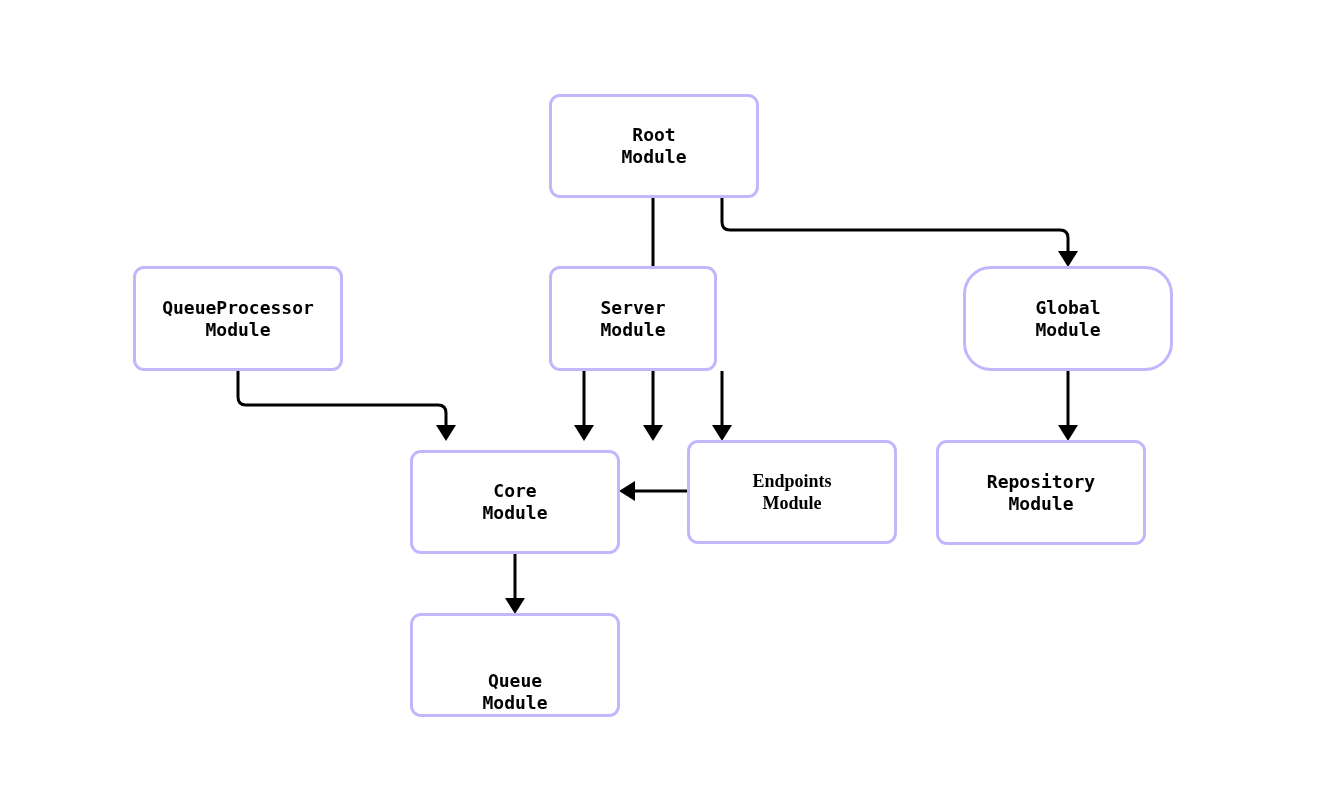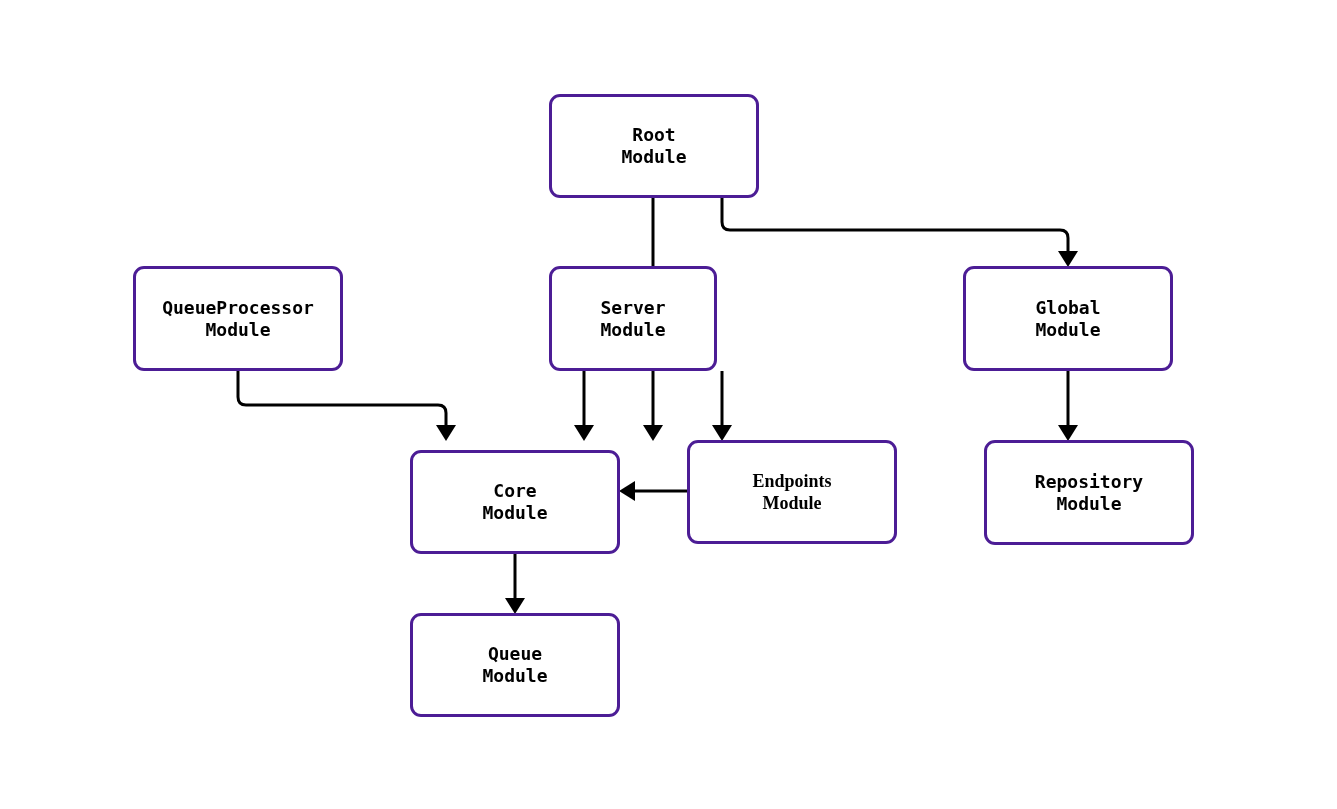"Root" .node { border: 3px solid #4c1d95 -> 3px solid #c4b5fd }
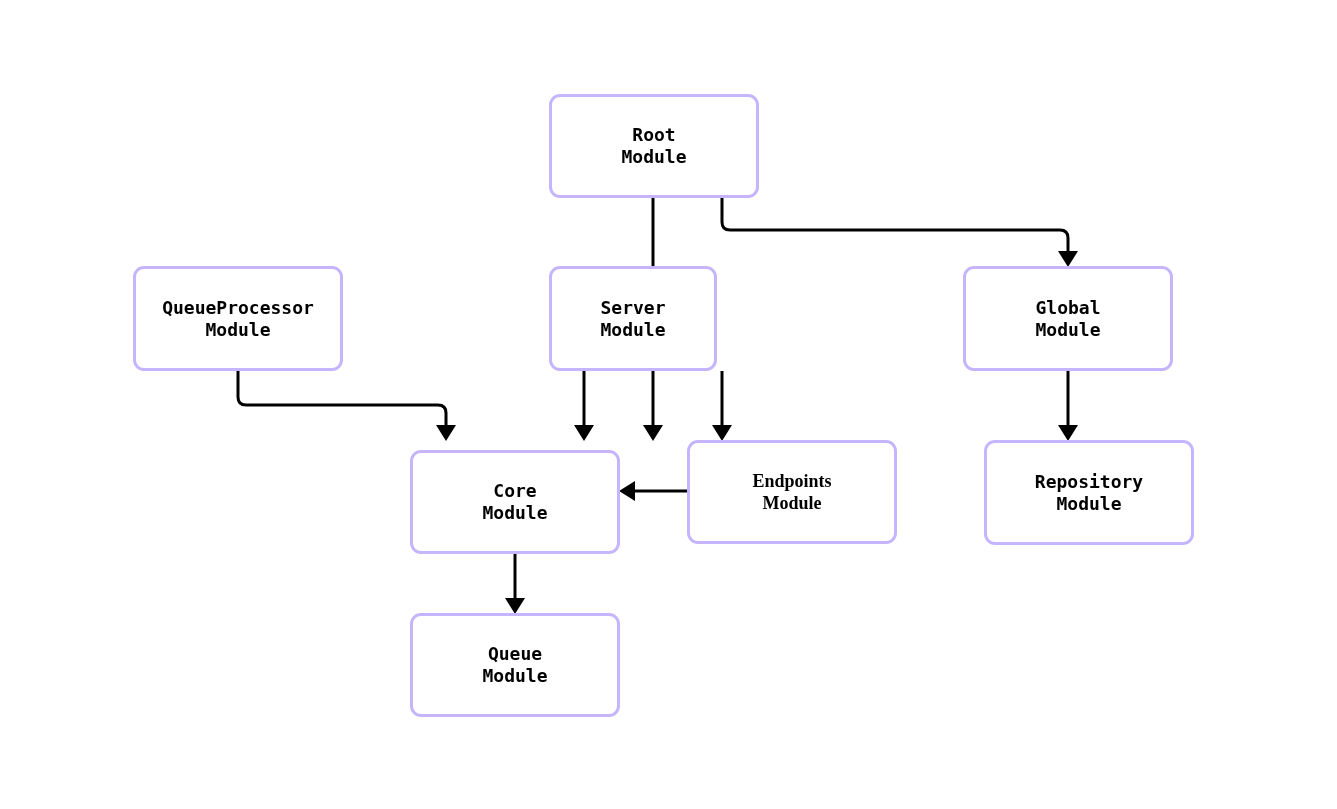"Global" div.node { border-radius: none -> 28px }
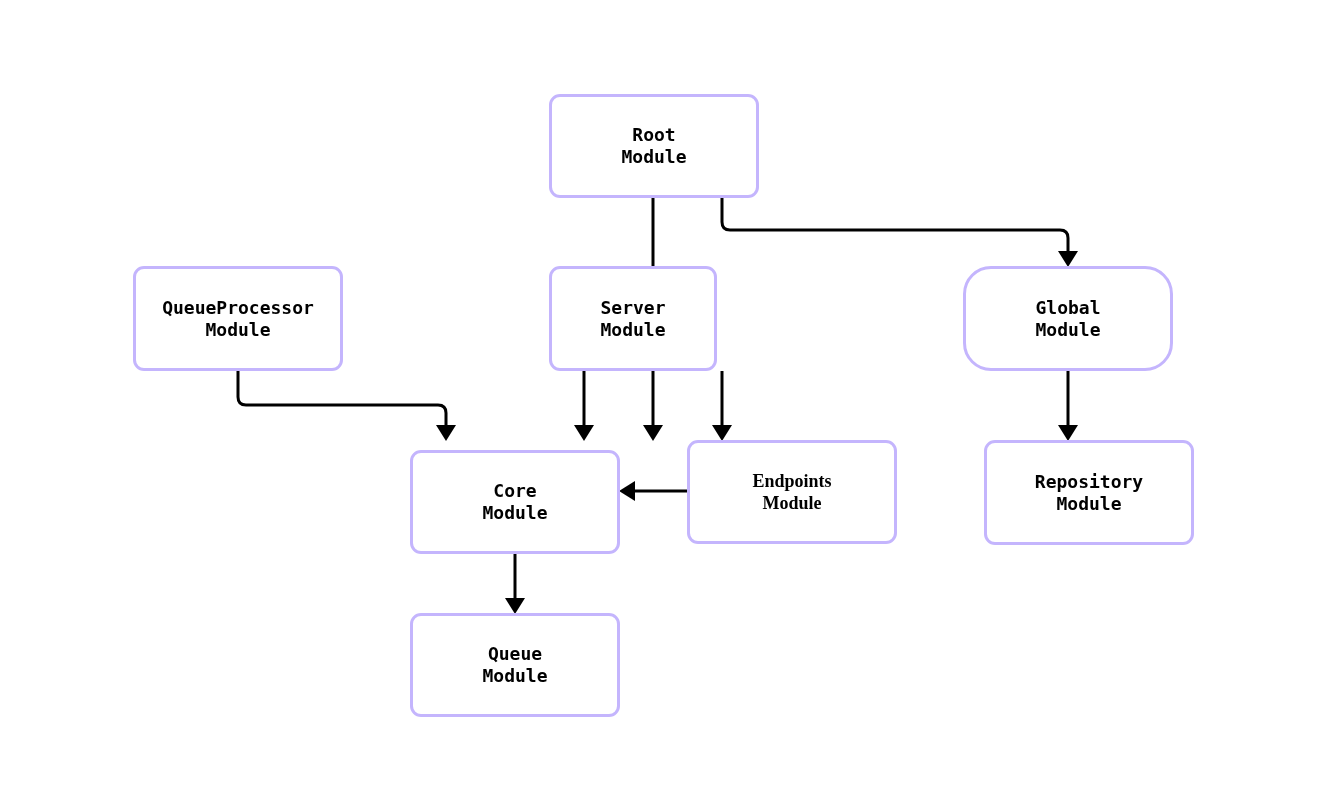"Repository" div.node { left: 984px -> 936px }
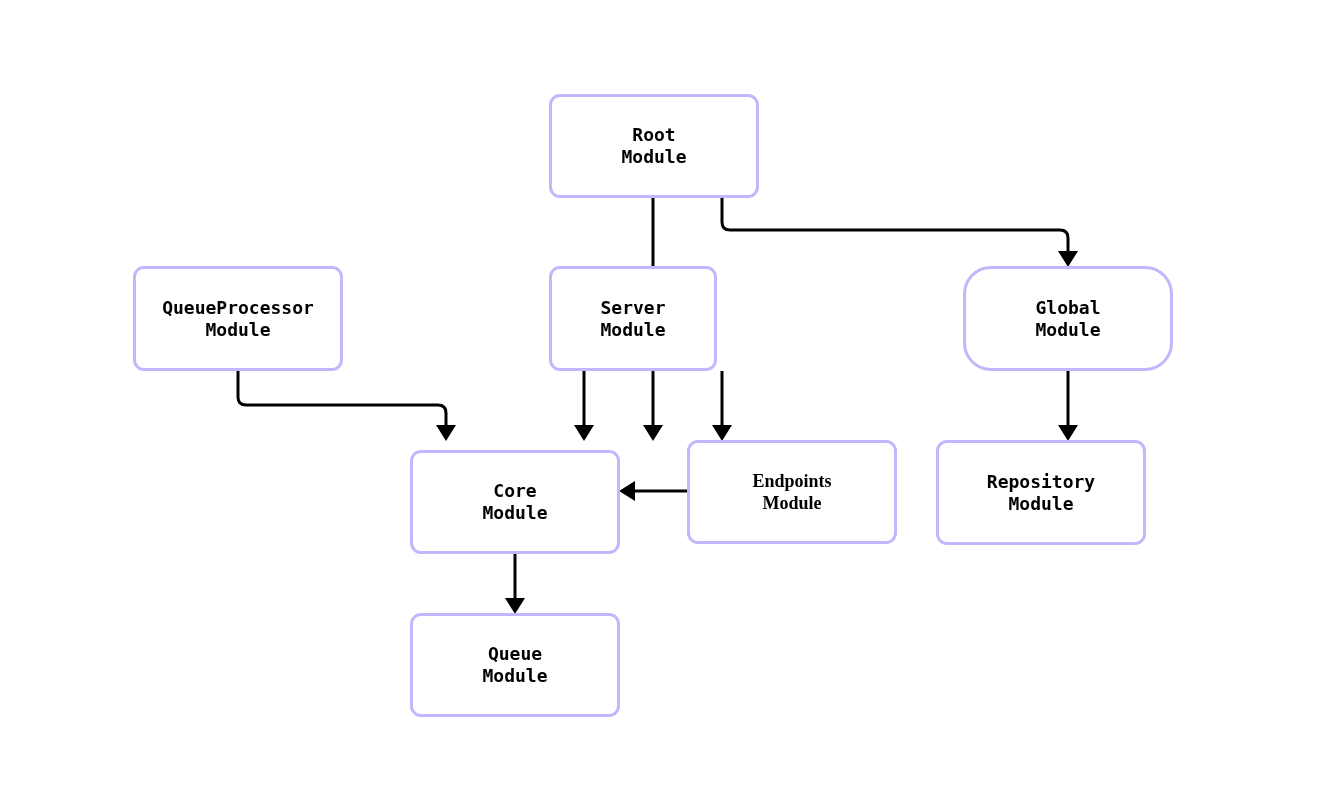"Queue" div.node { align-items: none -> flex-end }
